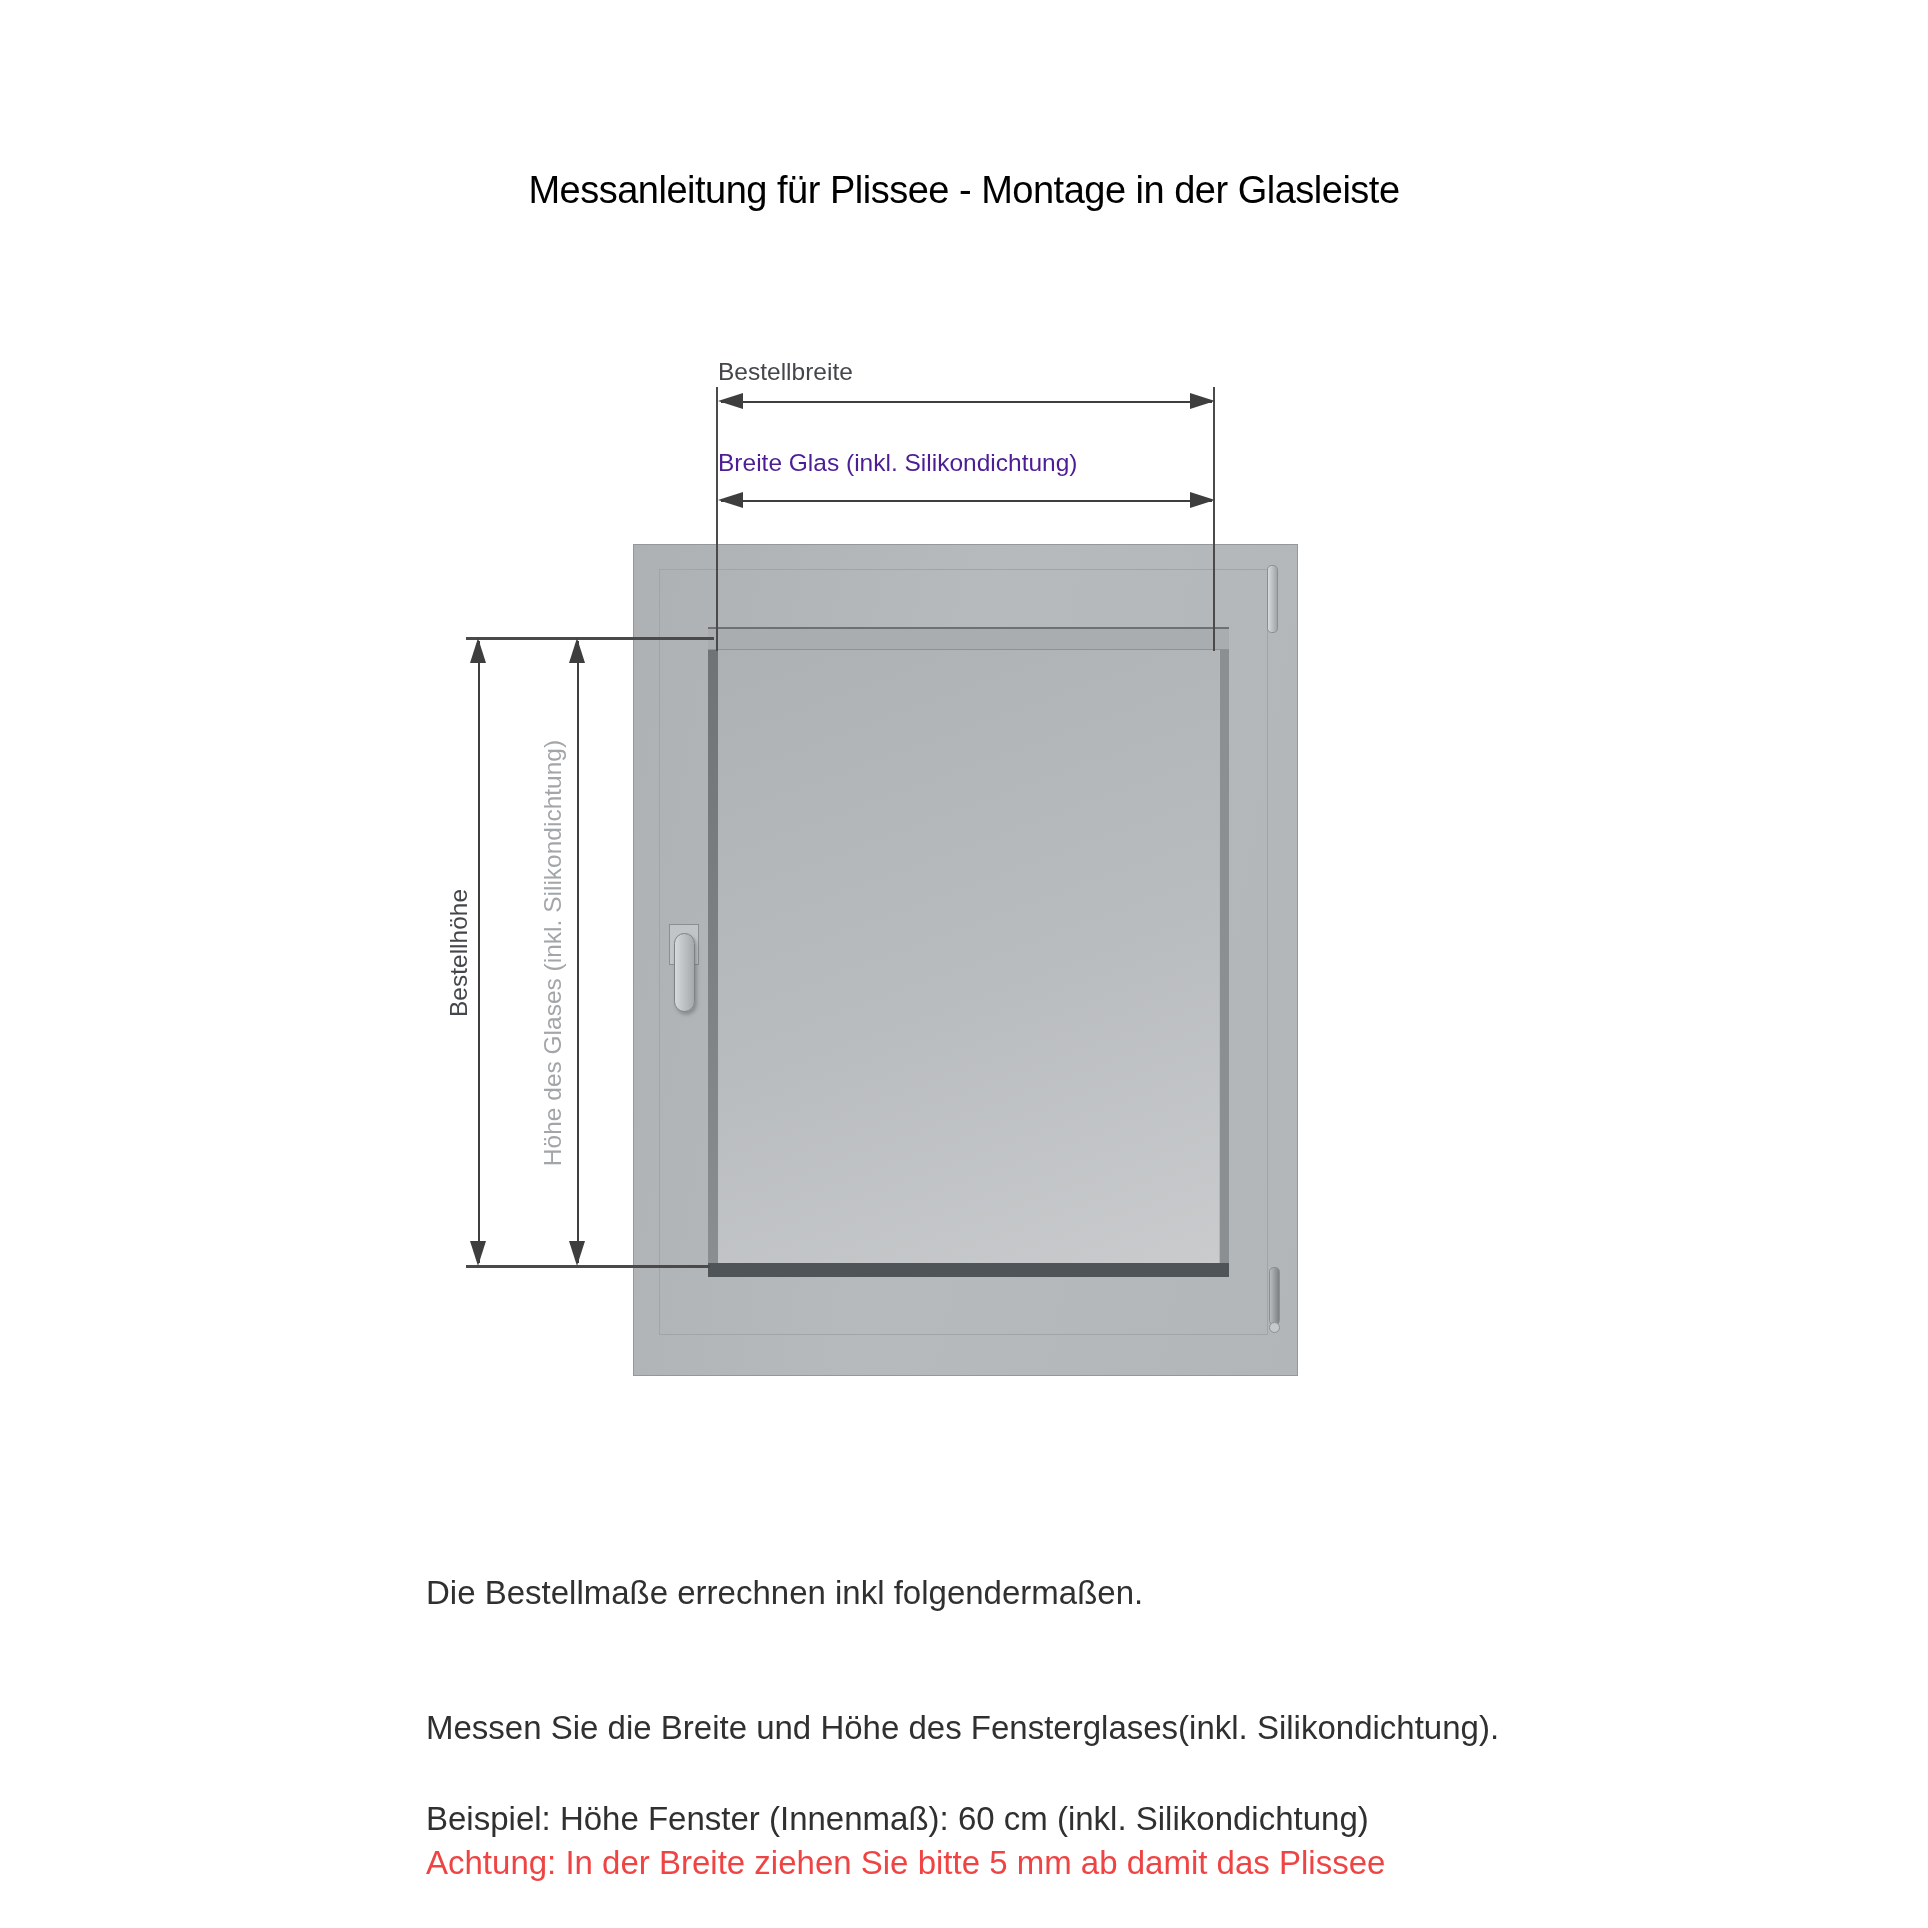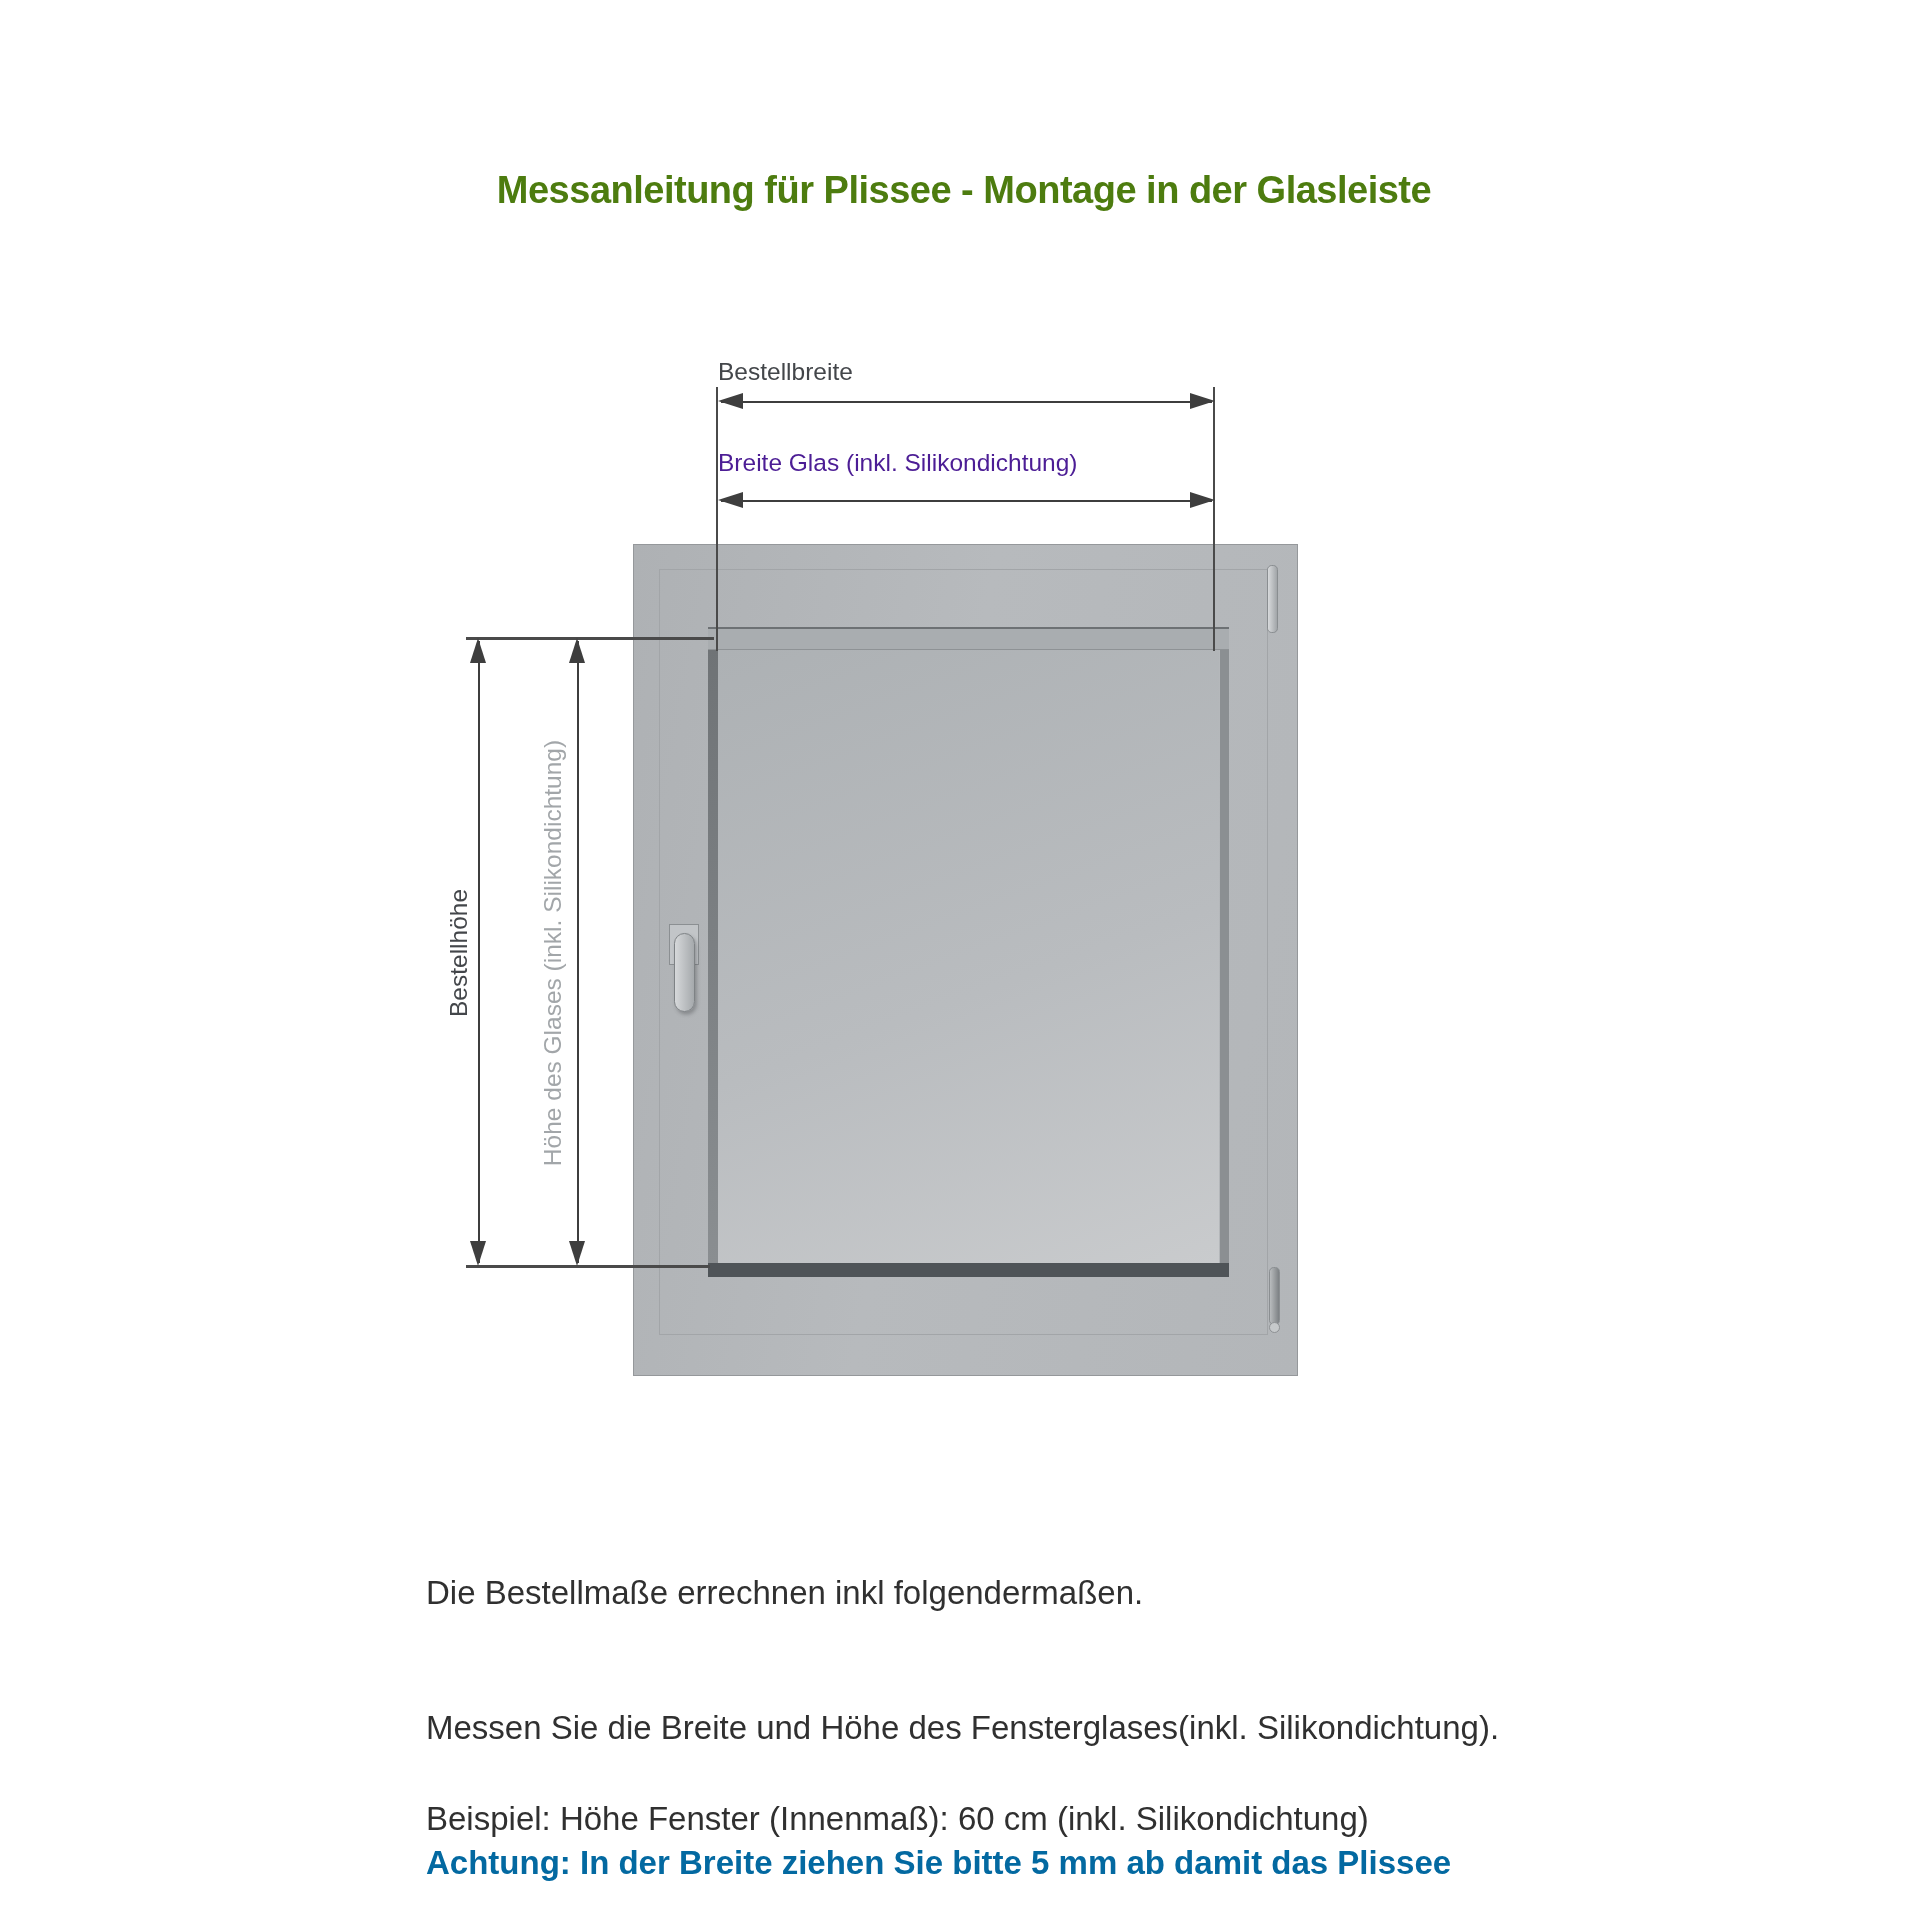"Messanleitung für Plissee - Montage" .title { color: #4d7c0f -> #000000; font-weight: 700 -> 400 }
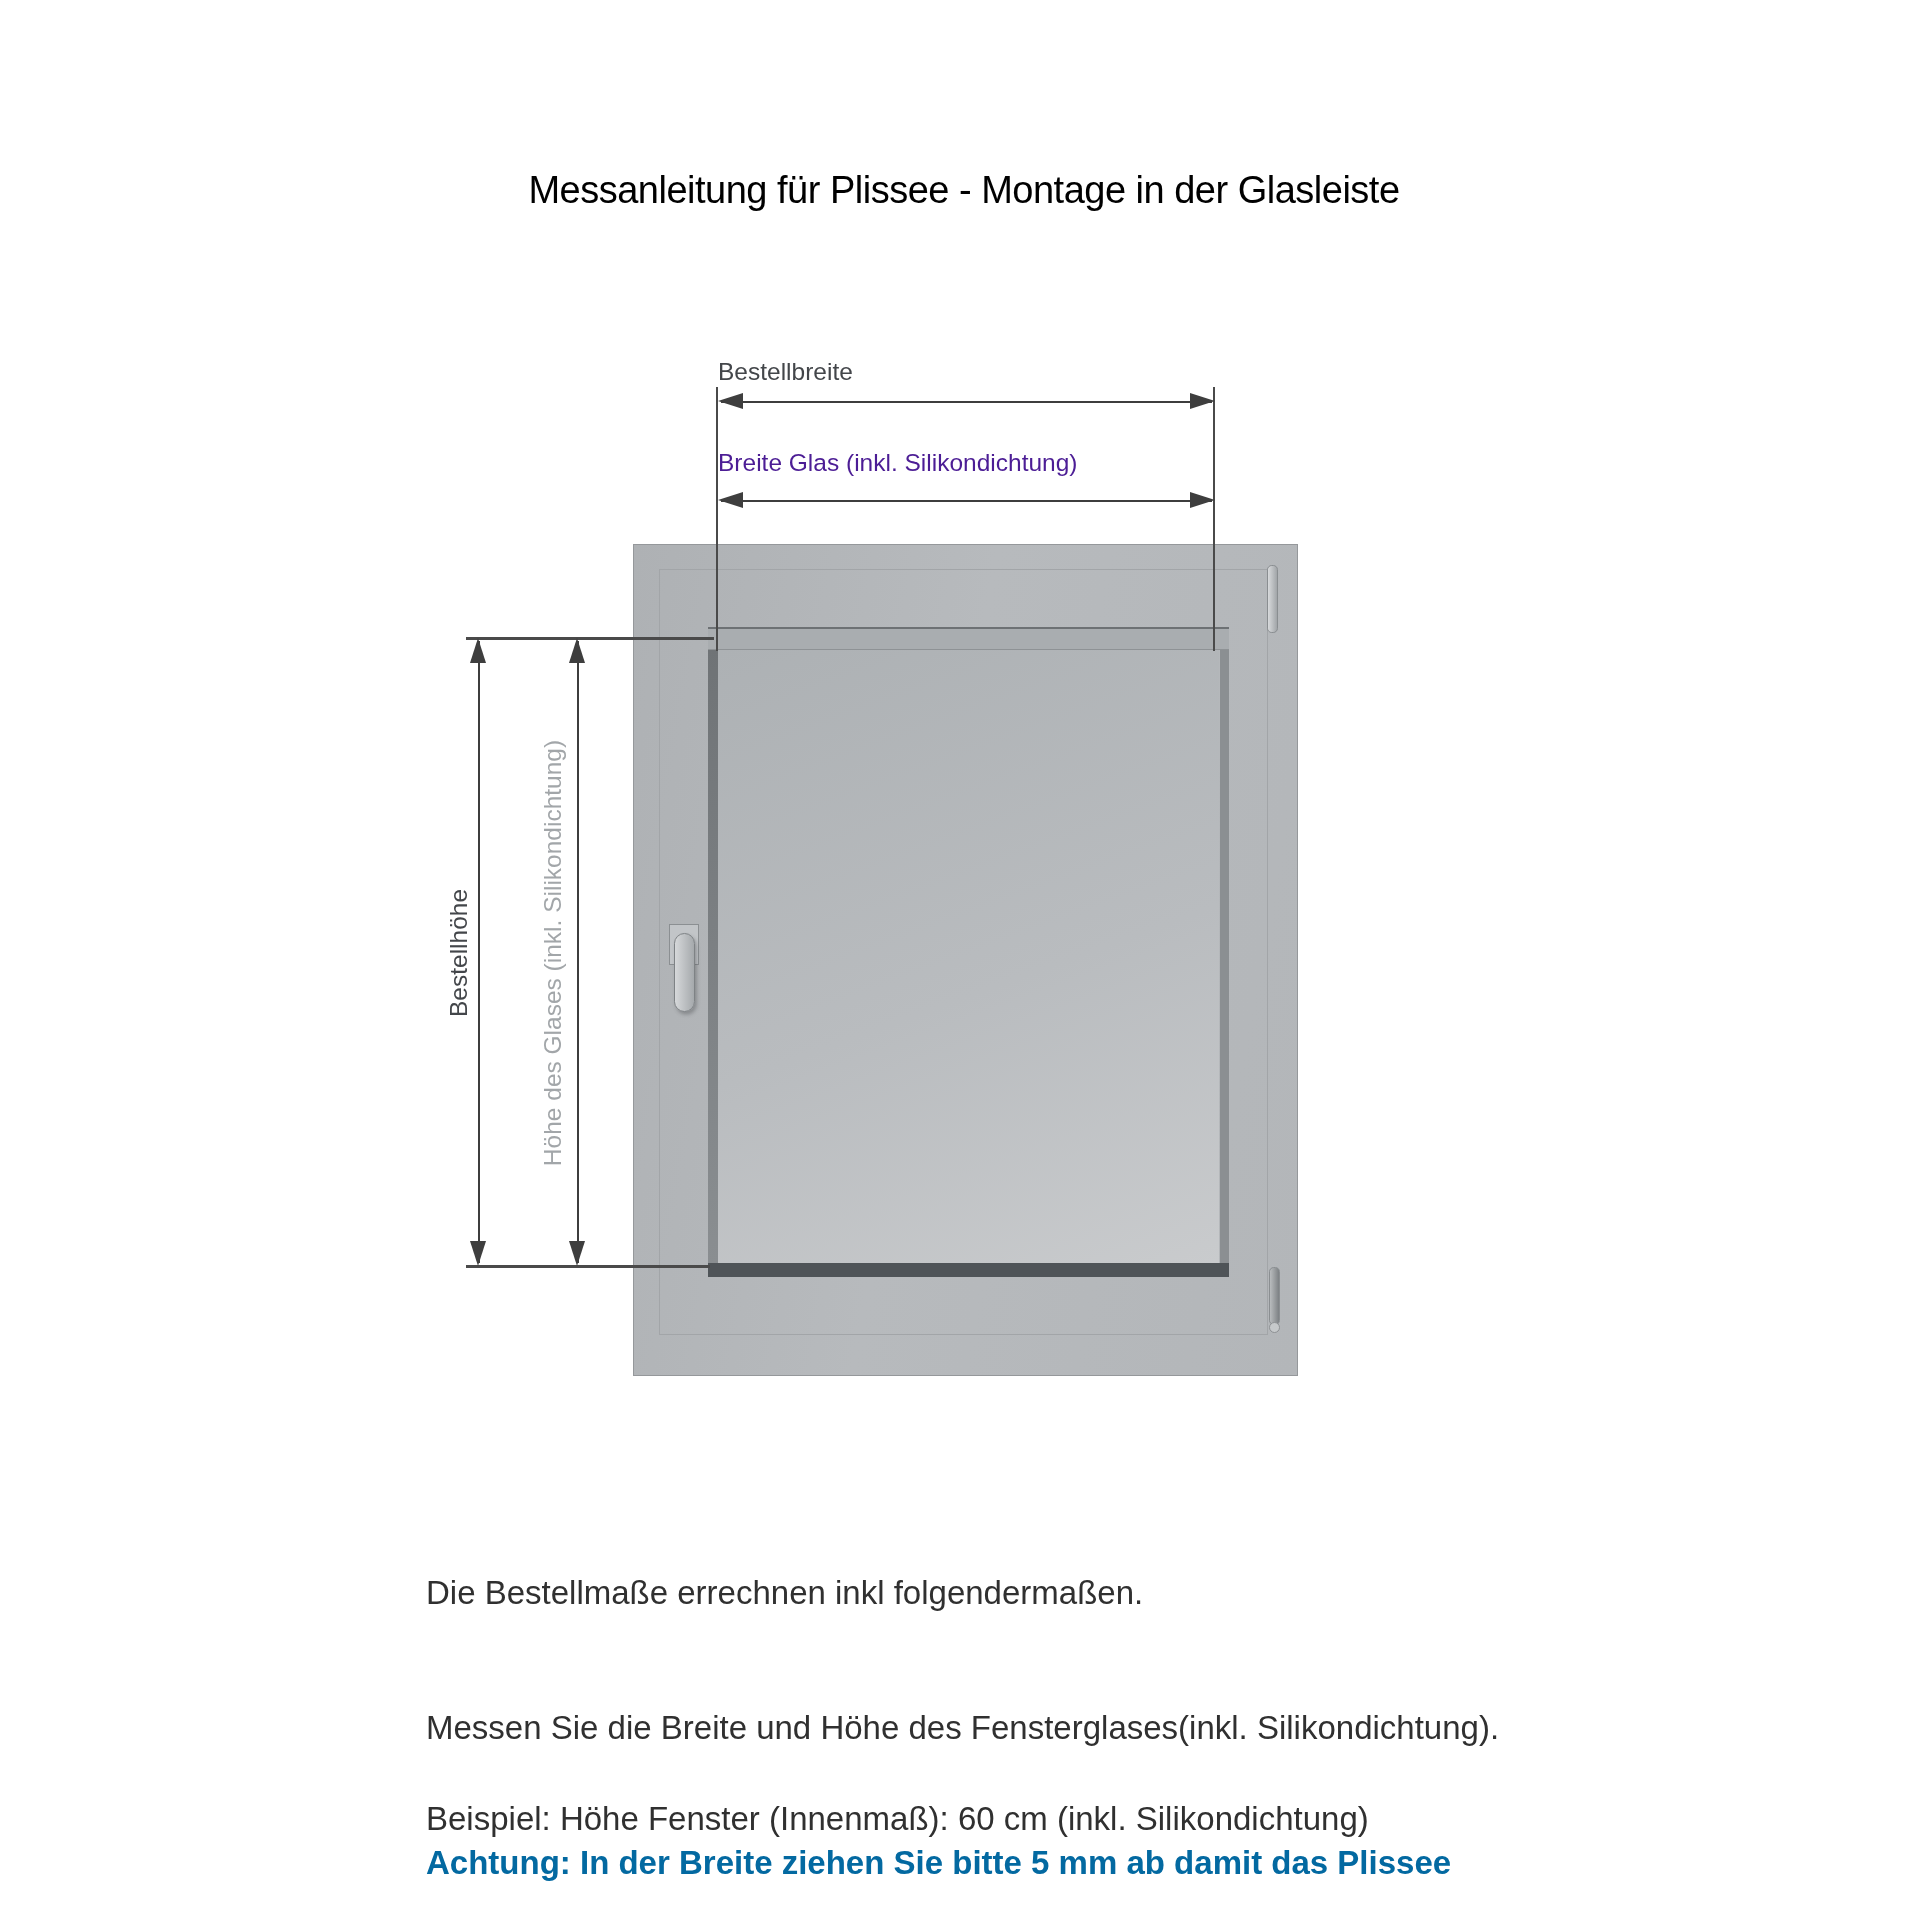"Achtung: In der Breite ziehen" .instr .red { color: #0369a1 -> #ef4444; font-weight: bold -> none }
